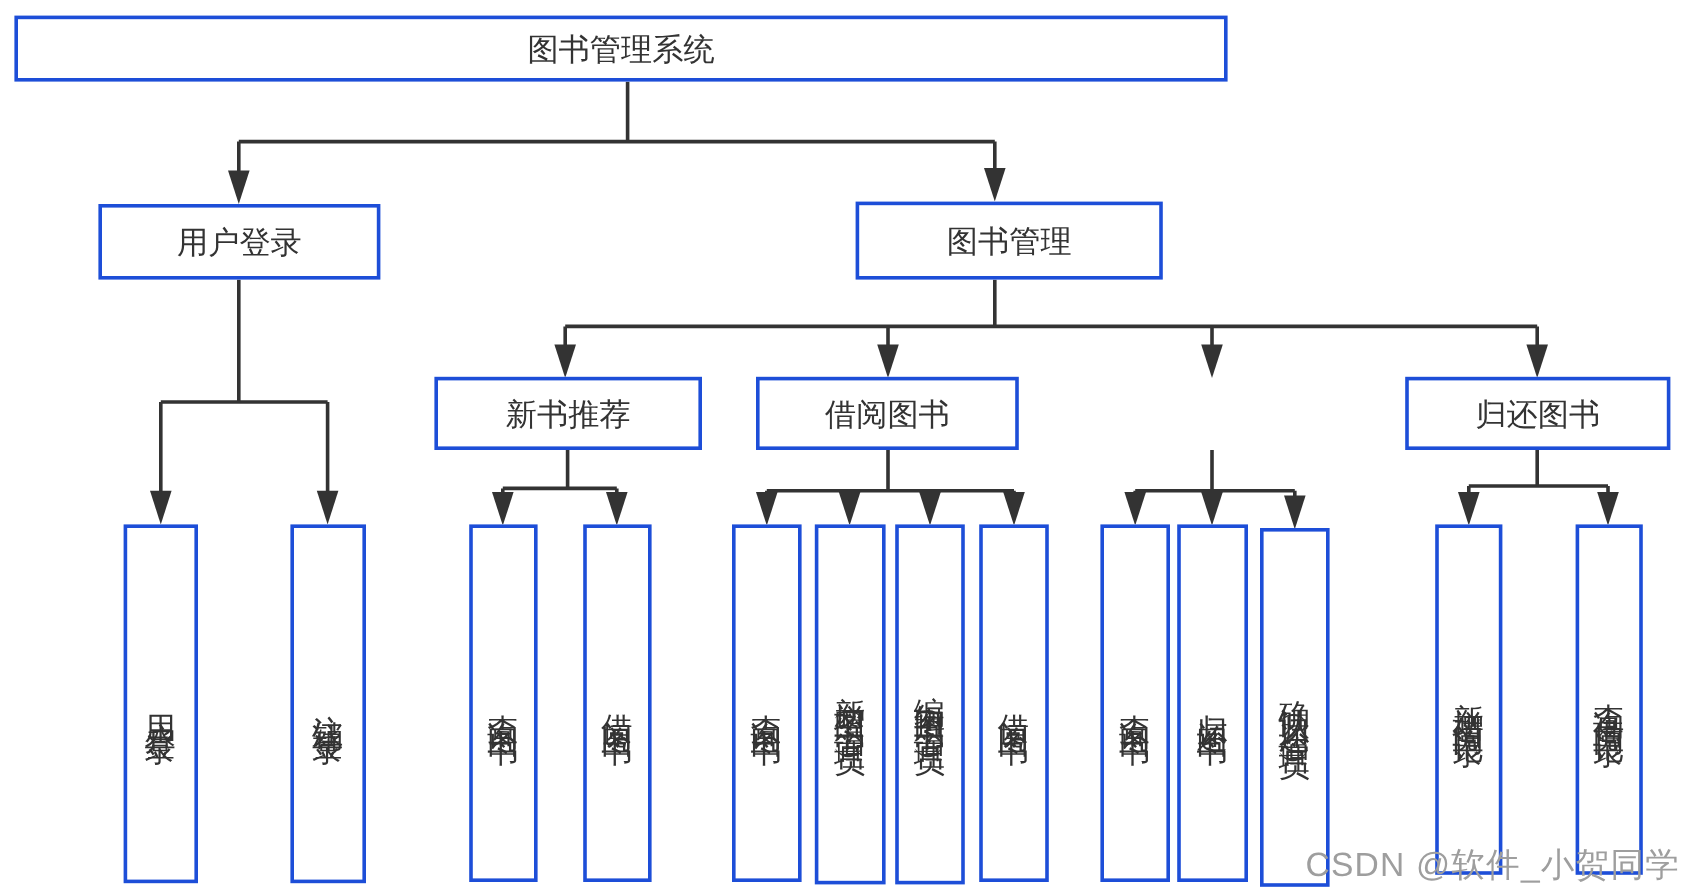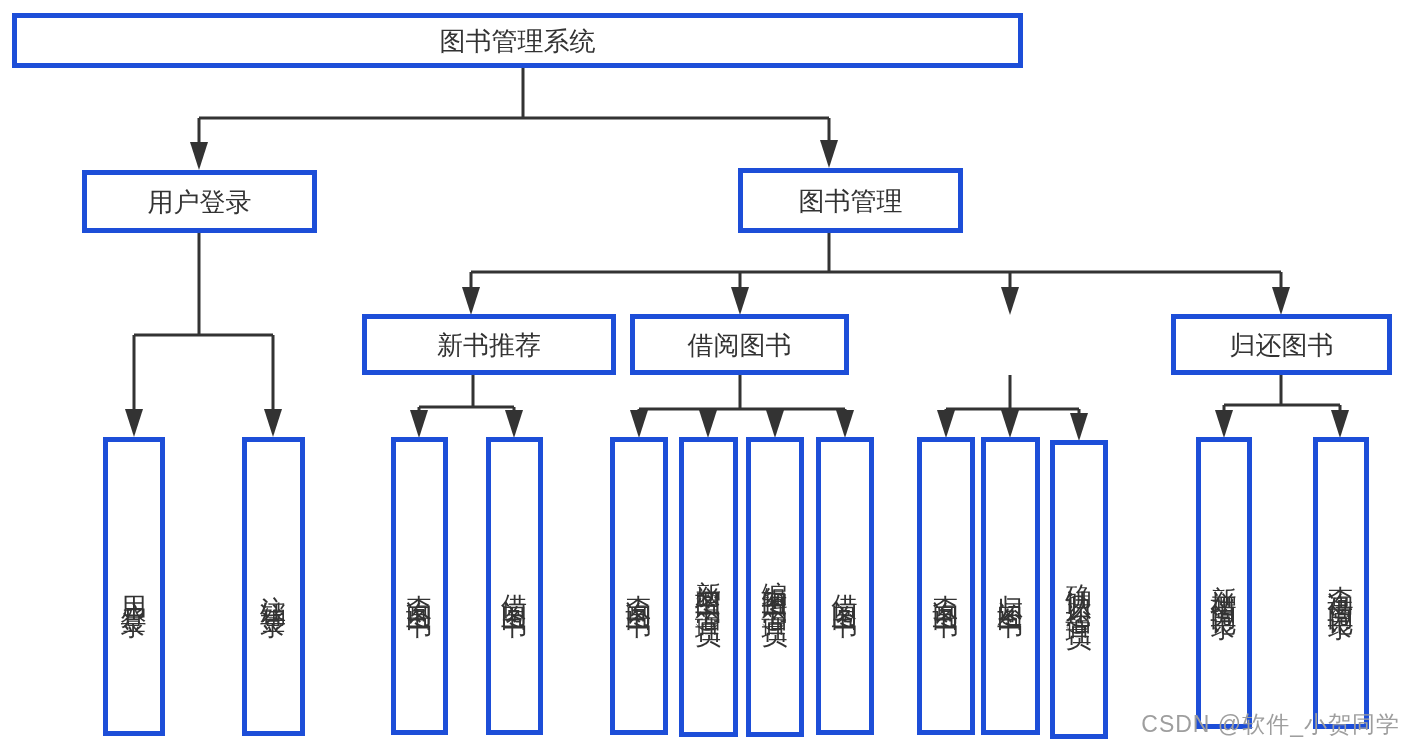"图书管理系统" .node { border: 5px solid #1d4ed8 -> 3px solid #1d4ed8 }
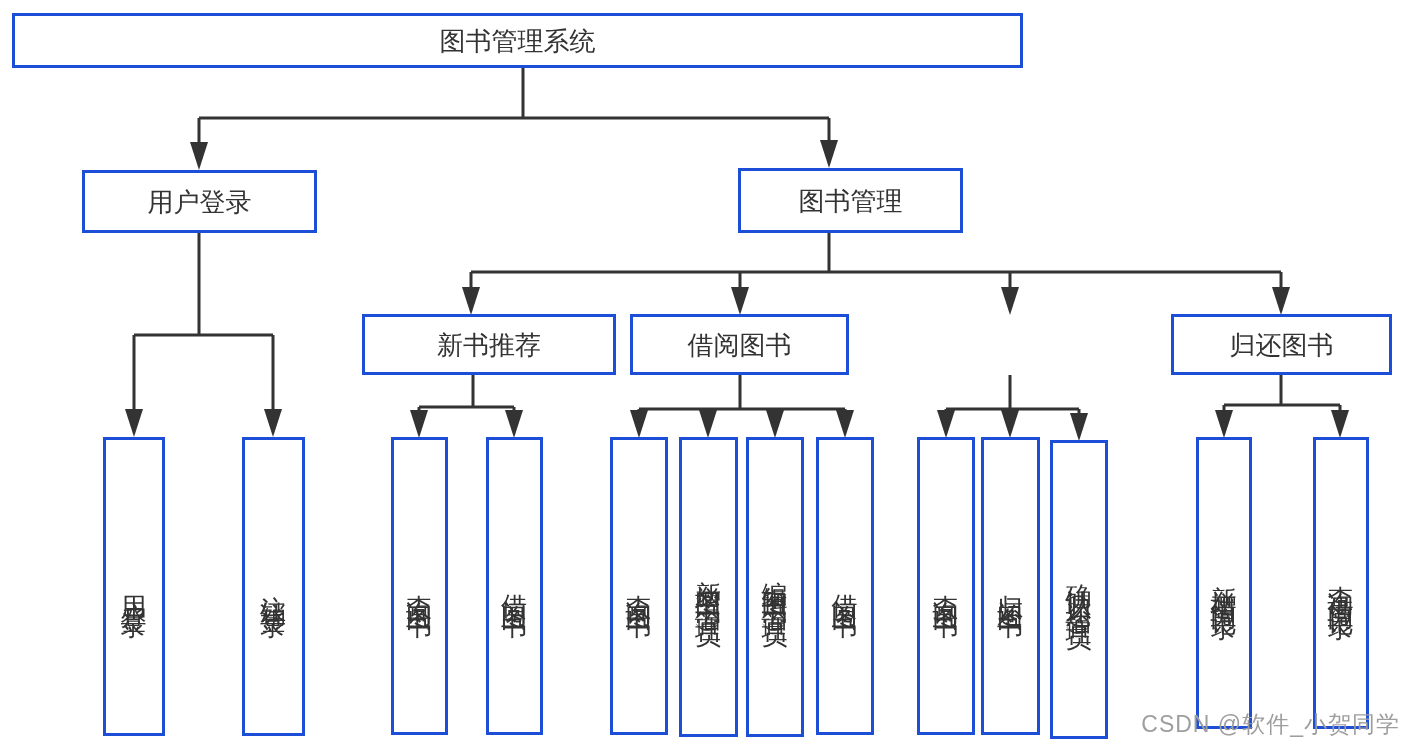"图书管理" div.node { left: 738px -> 713px; width: 225px -> 256px }
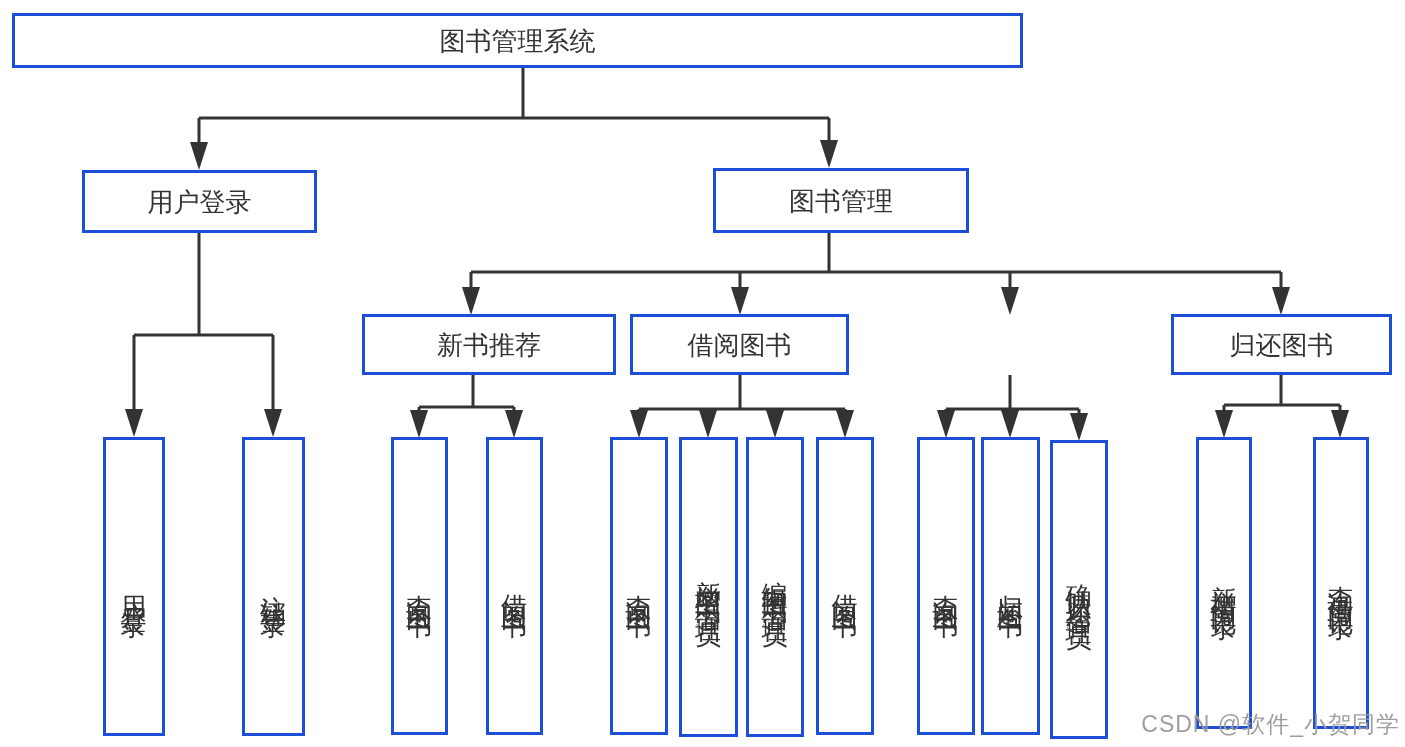"新书推荐" div.node { width: 254px -> 223px }
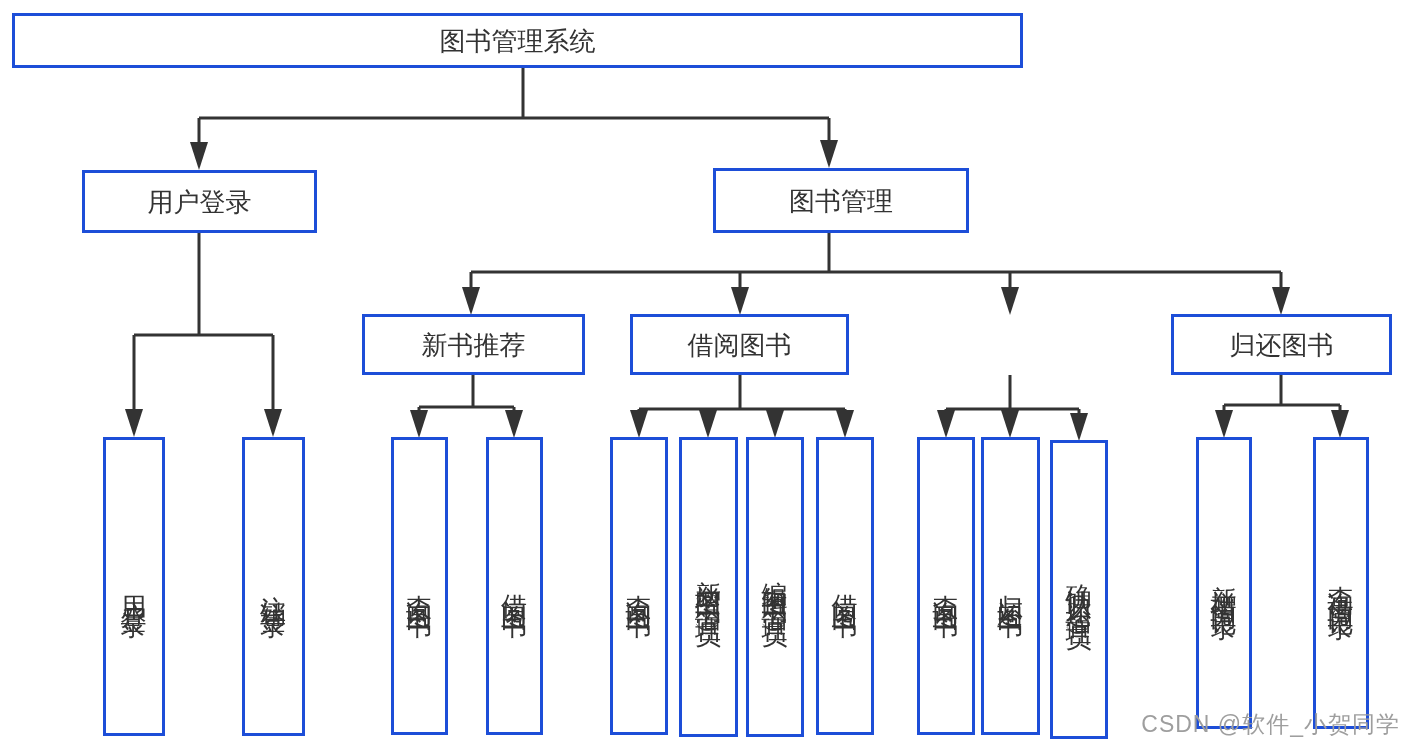"CSDN @软件_小贺同学" .watermark { font-size: 23px -> 28px }
